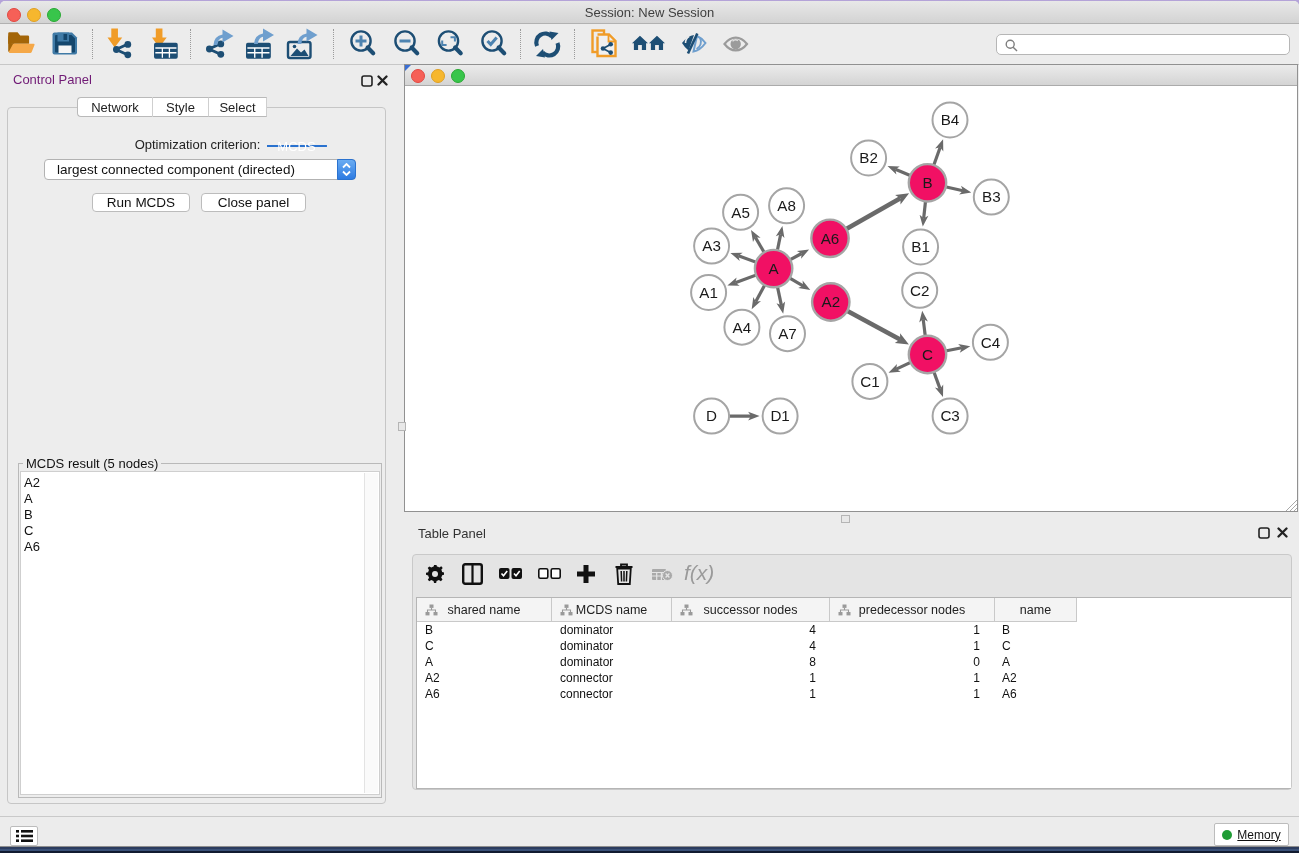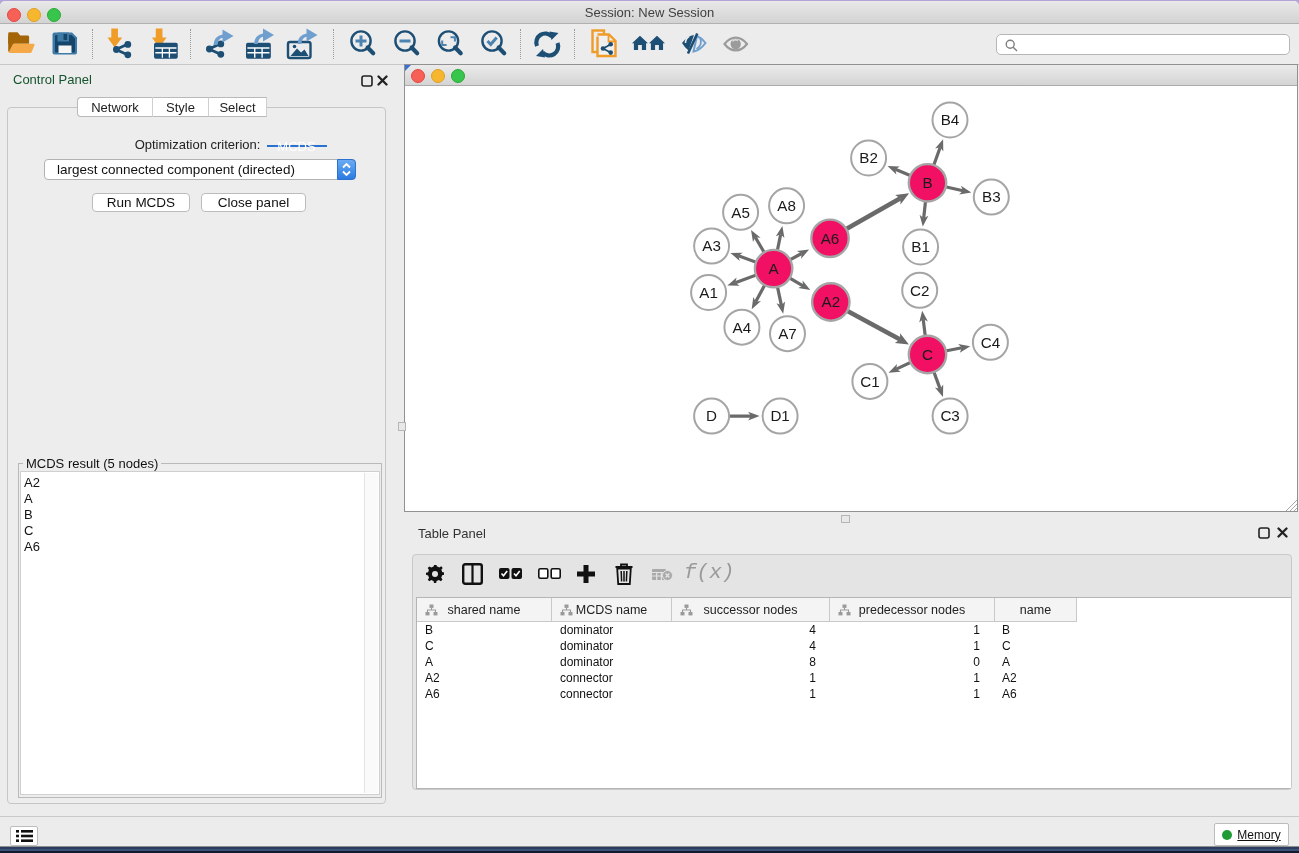"Control Panel" #cp-title { color: #14532d -> #701a75 }
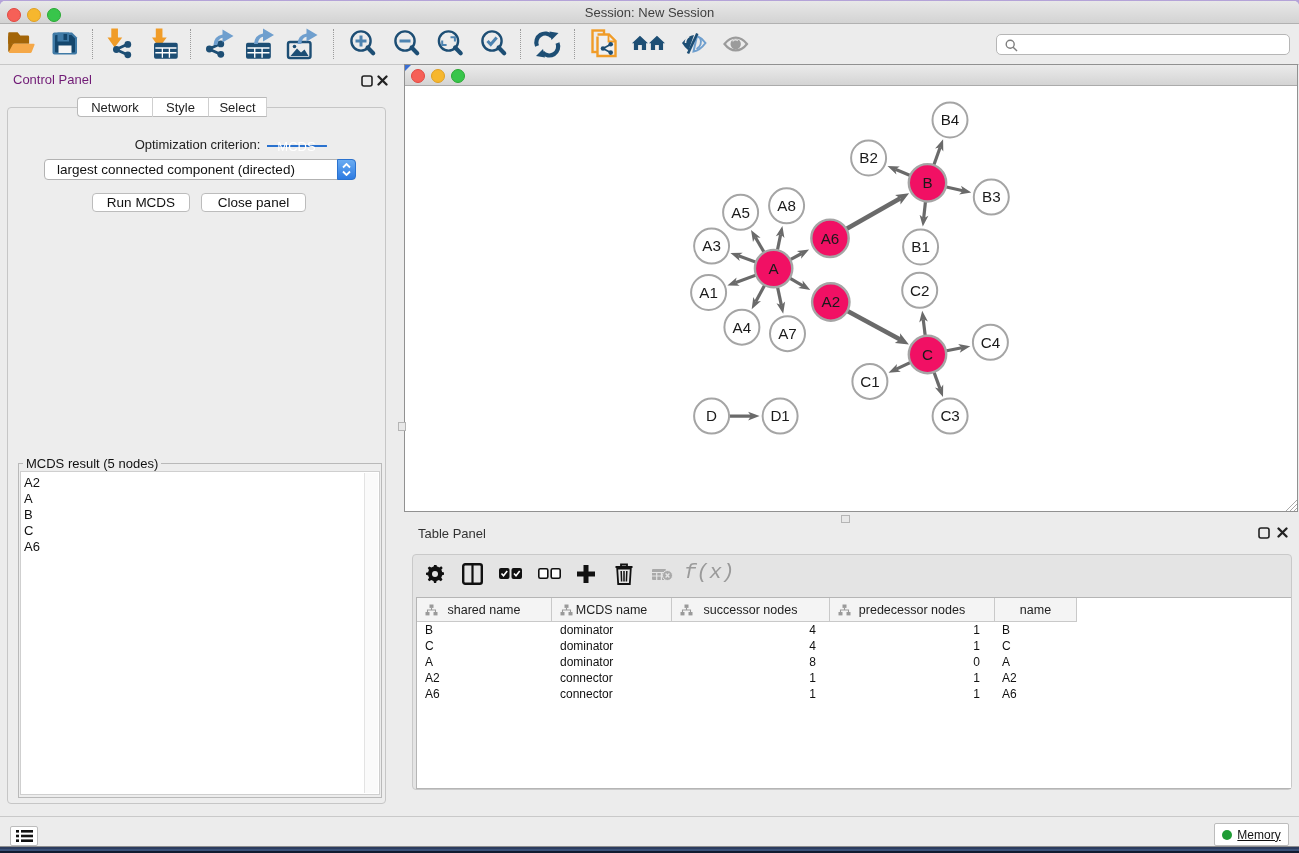"f(x)" div.abs { font-family: Liberation Mono, monospace -> Liberation Sans, sans-serif }
